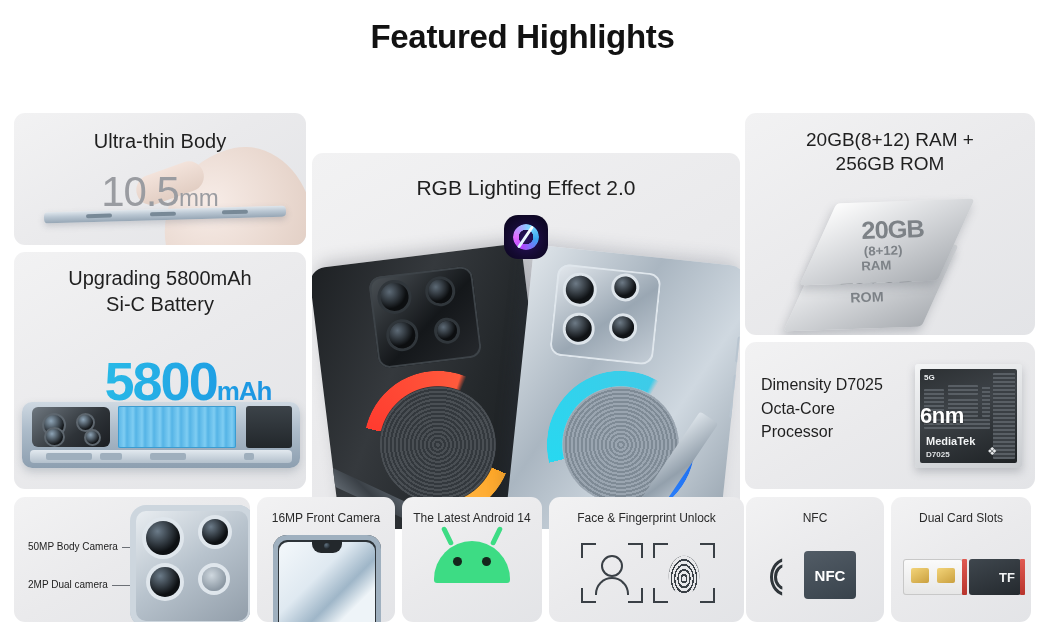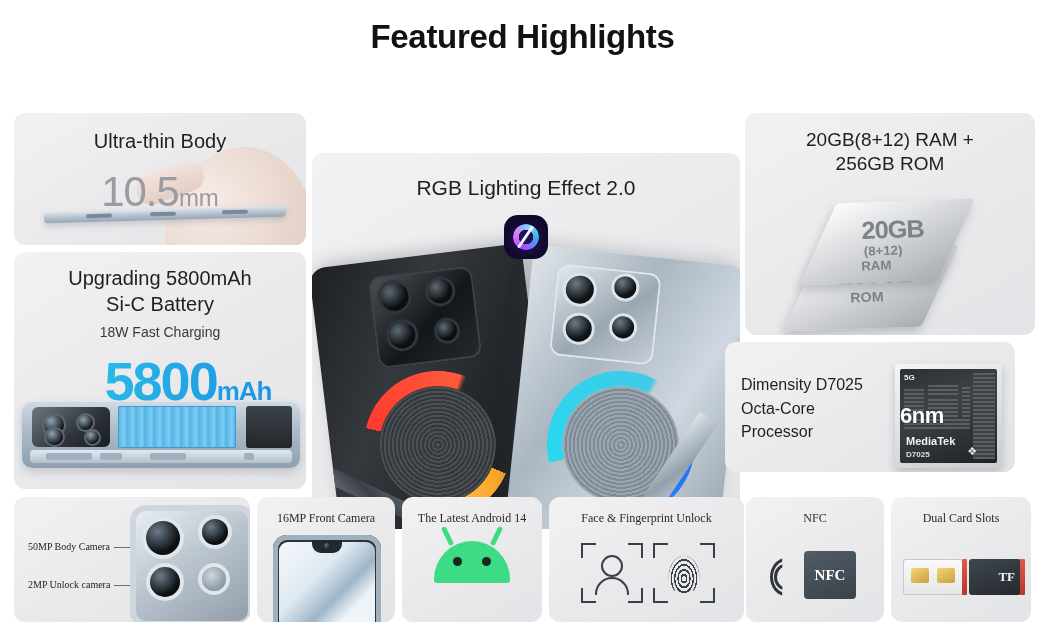"18W Fast Charging" div.card-sub { html: <div>18W Fast Charging</div> -> none }
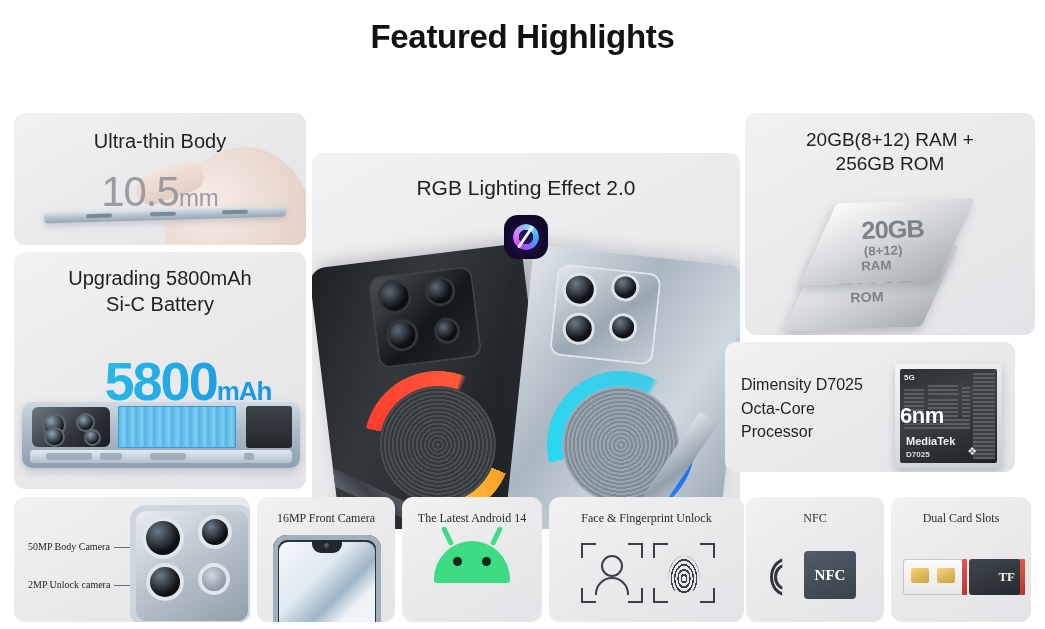"Dimensity D7025" #card-cpu { height: 130px -> 147px; left: 725px -> 745px }
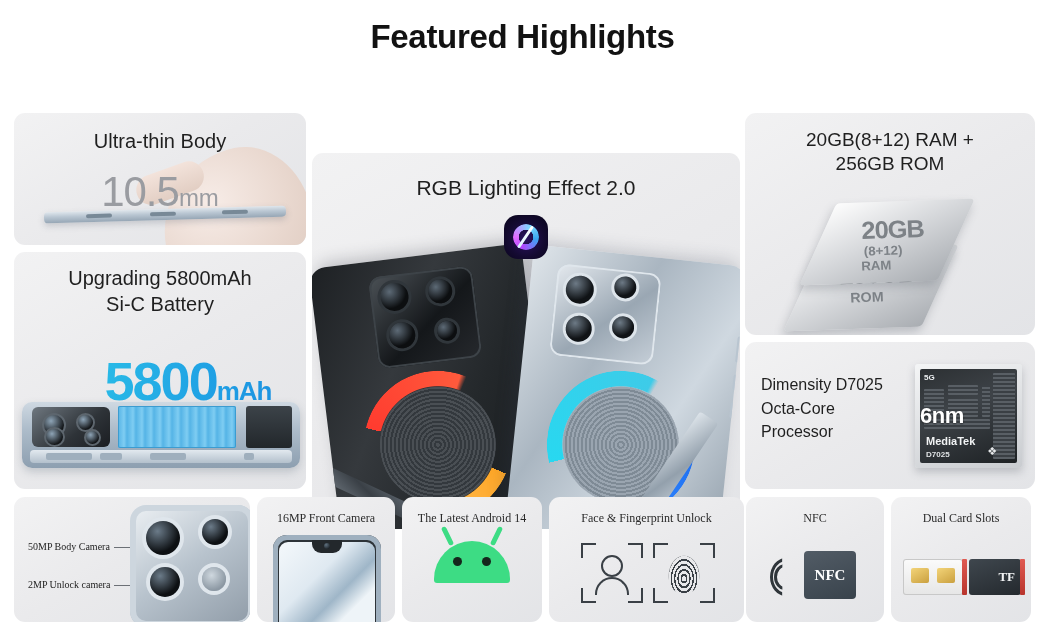"16MP Front Camera" .mini { font-family: Liberation Serif, serif -> none }
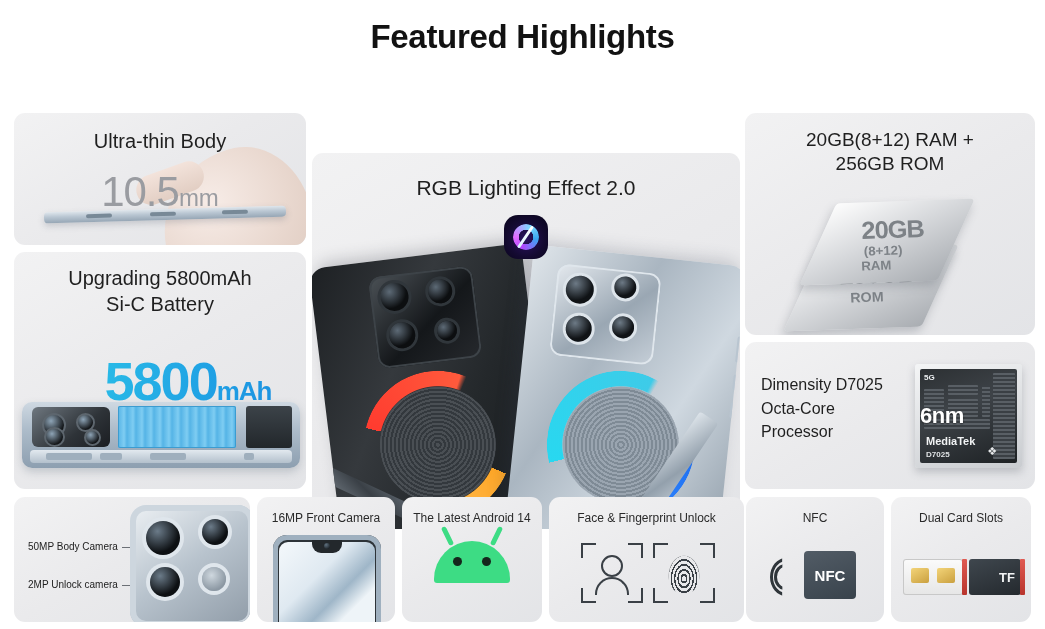"2MP Unlock camera" span { text: Unlock -> Dual }
